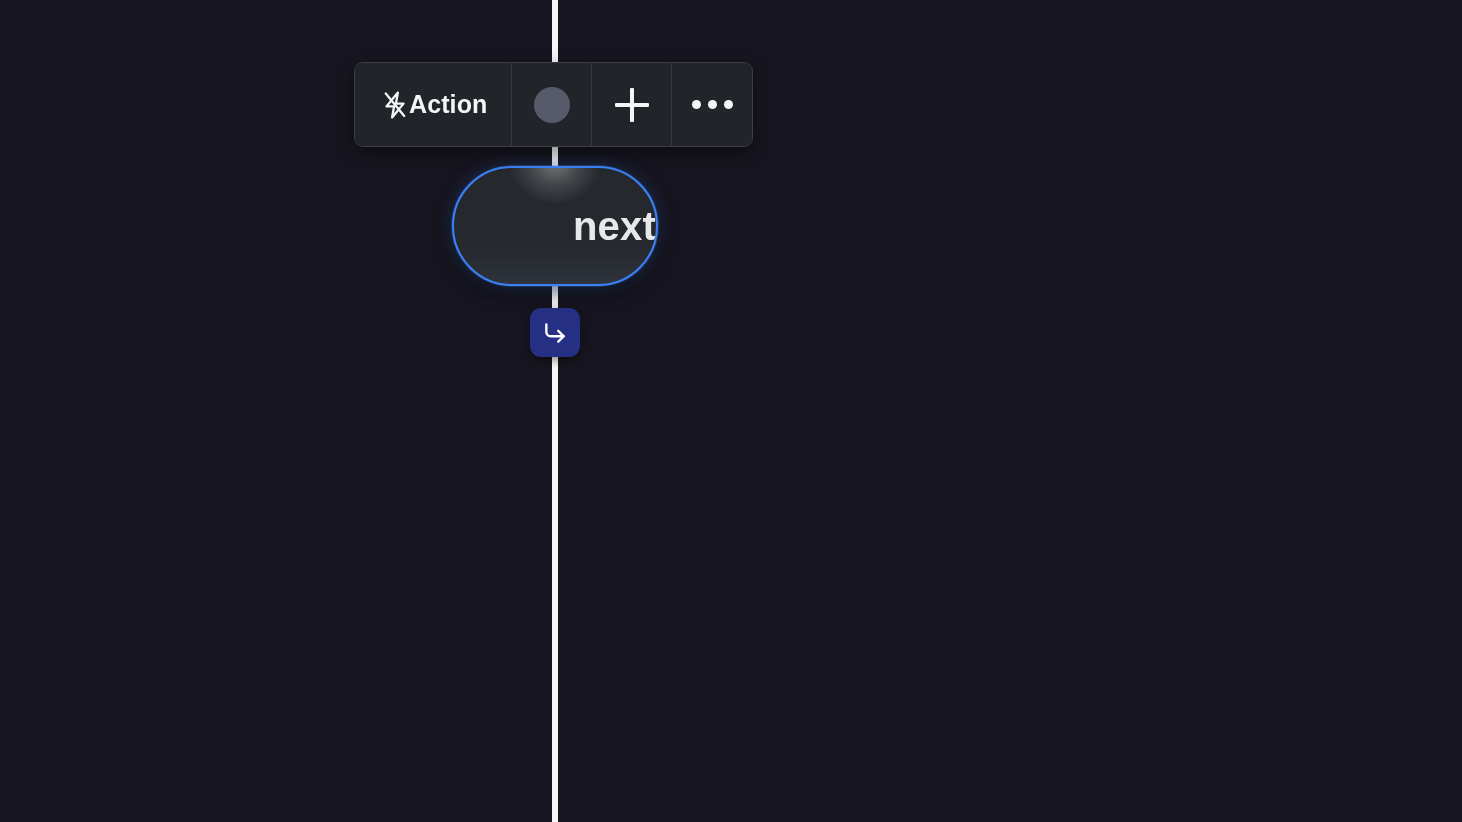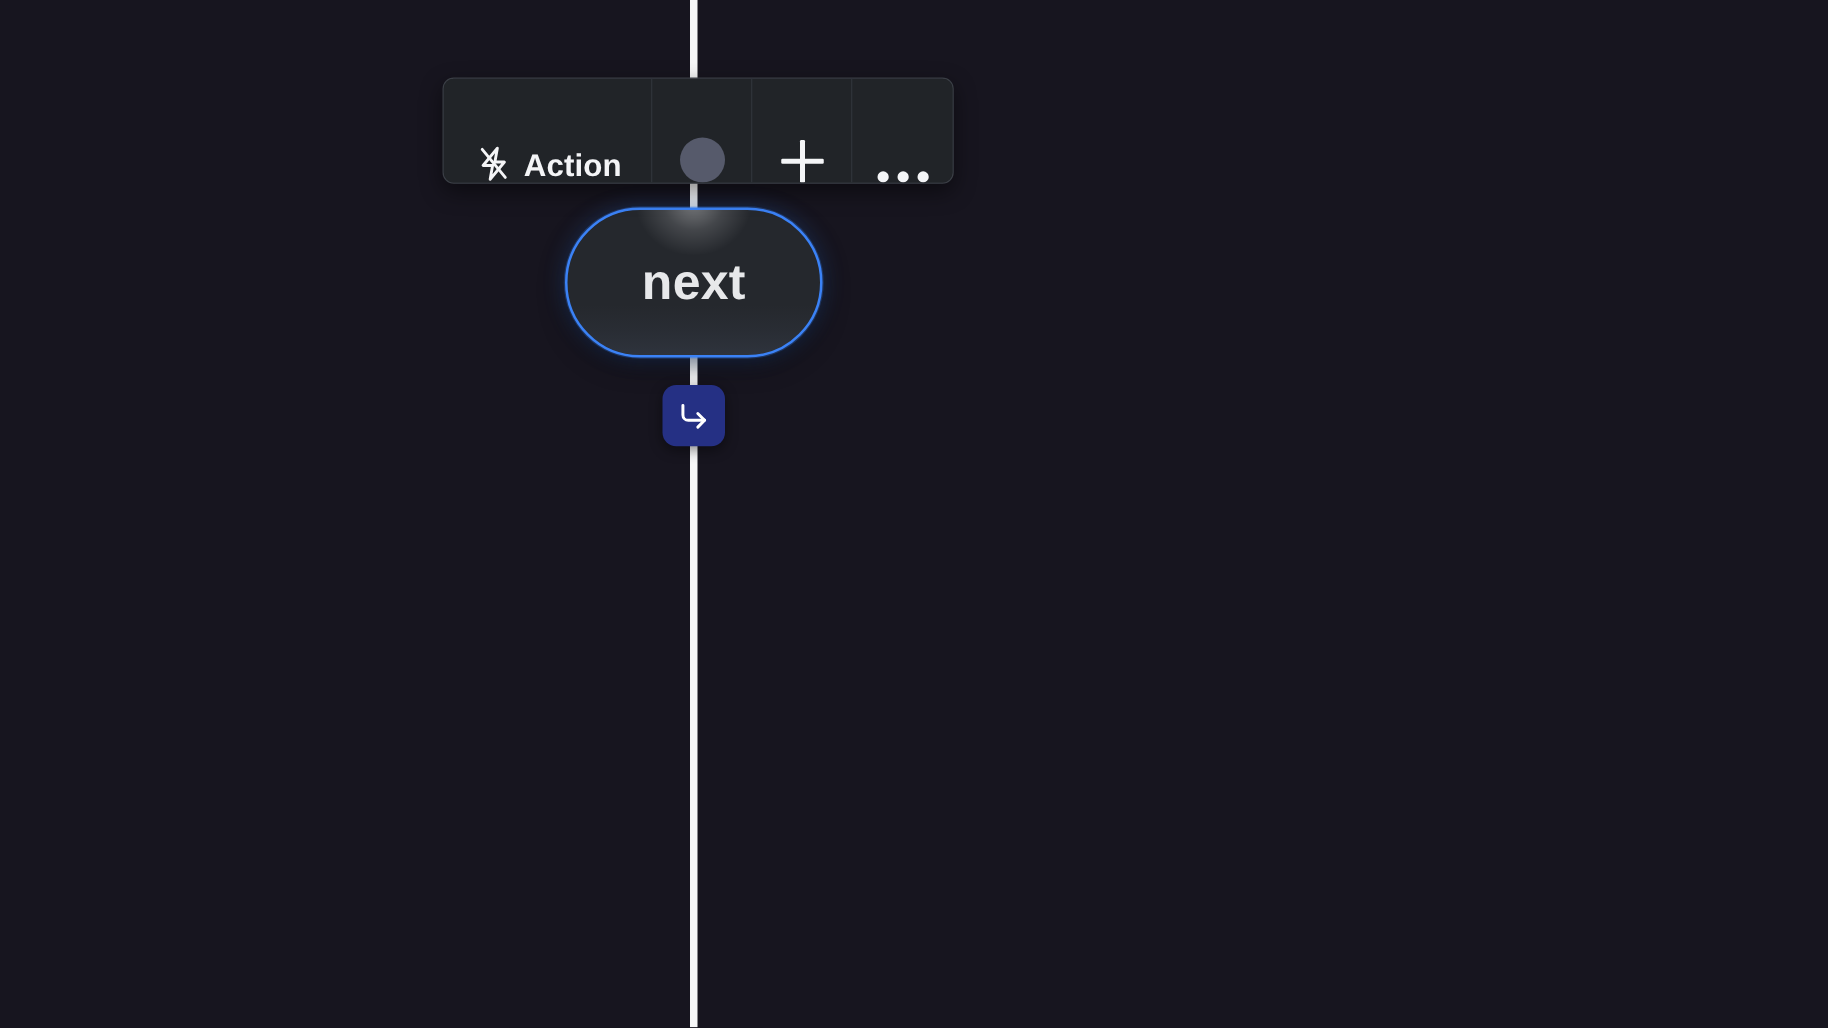"Action" .tb-btn { align-items: flex-end -> center; gap: 10px -> 0 }
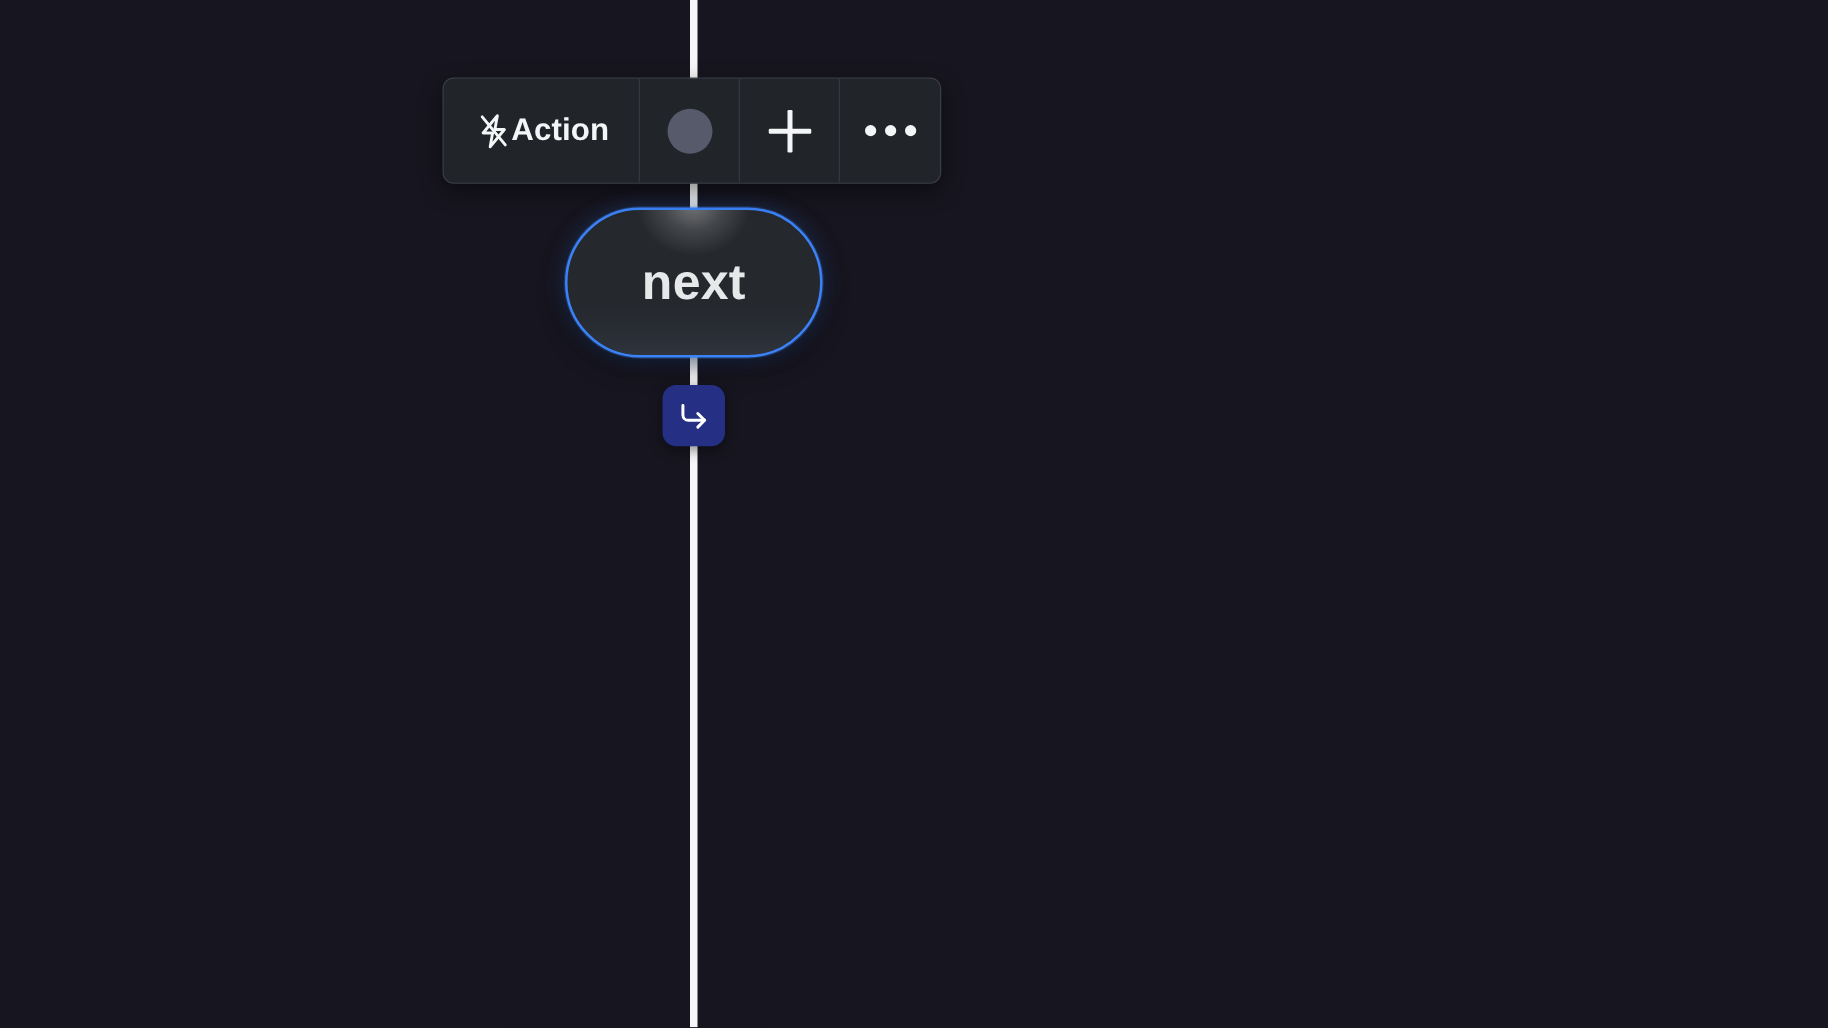"next" .flow-node { justify-content: center -> flex-end }
